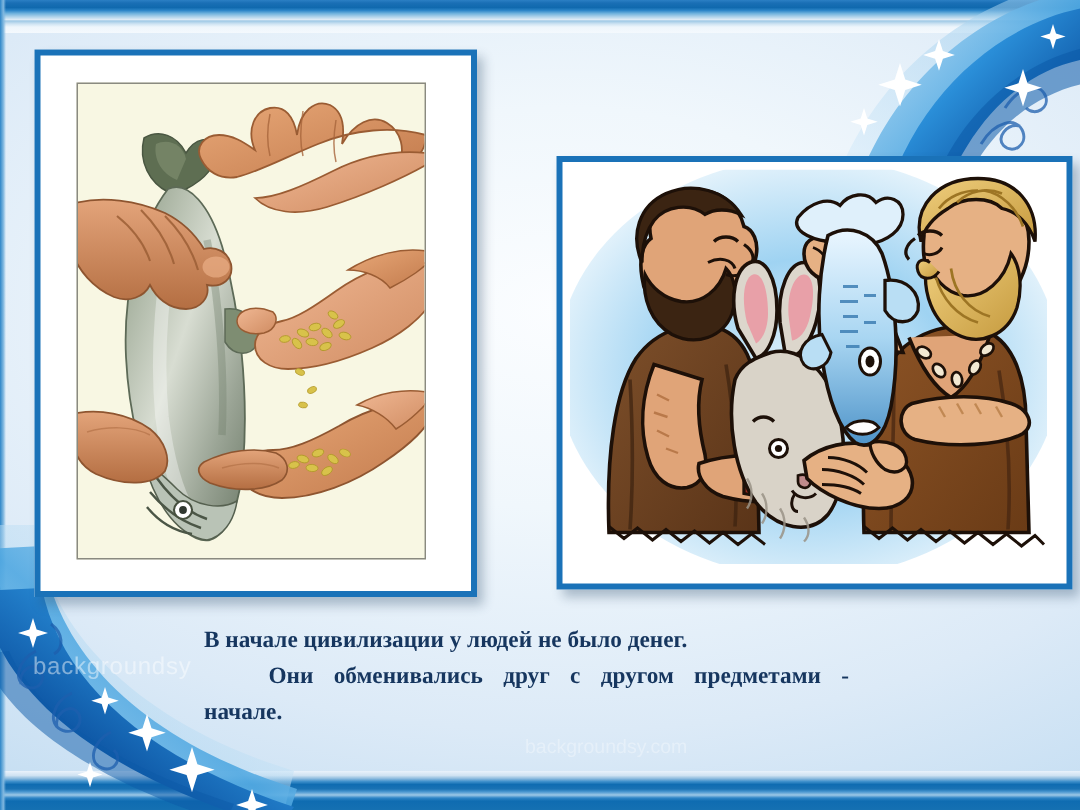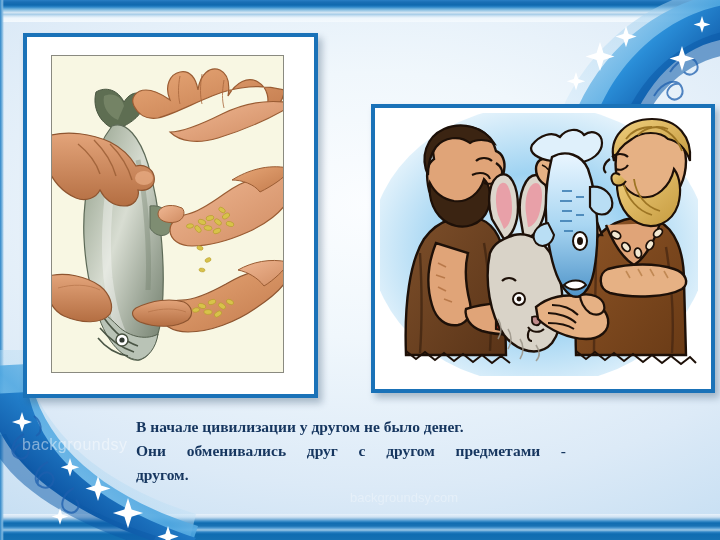"В начале цивилизации у другом" span.l1 { text: другом -> людей }
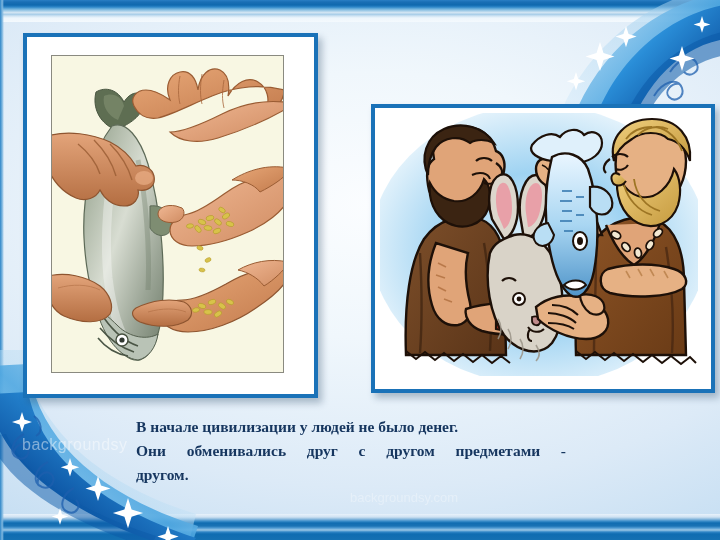"Они обменивались друг с другом" .caption .l2 { margin-left: none -> 43px }
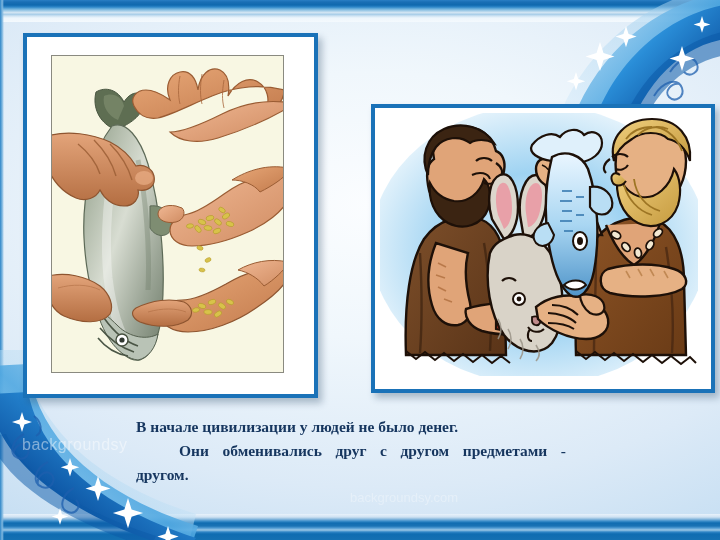"другом." span.l3 { text: другом -> начале }
